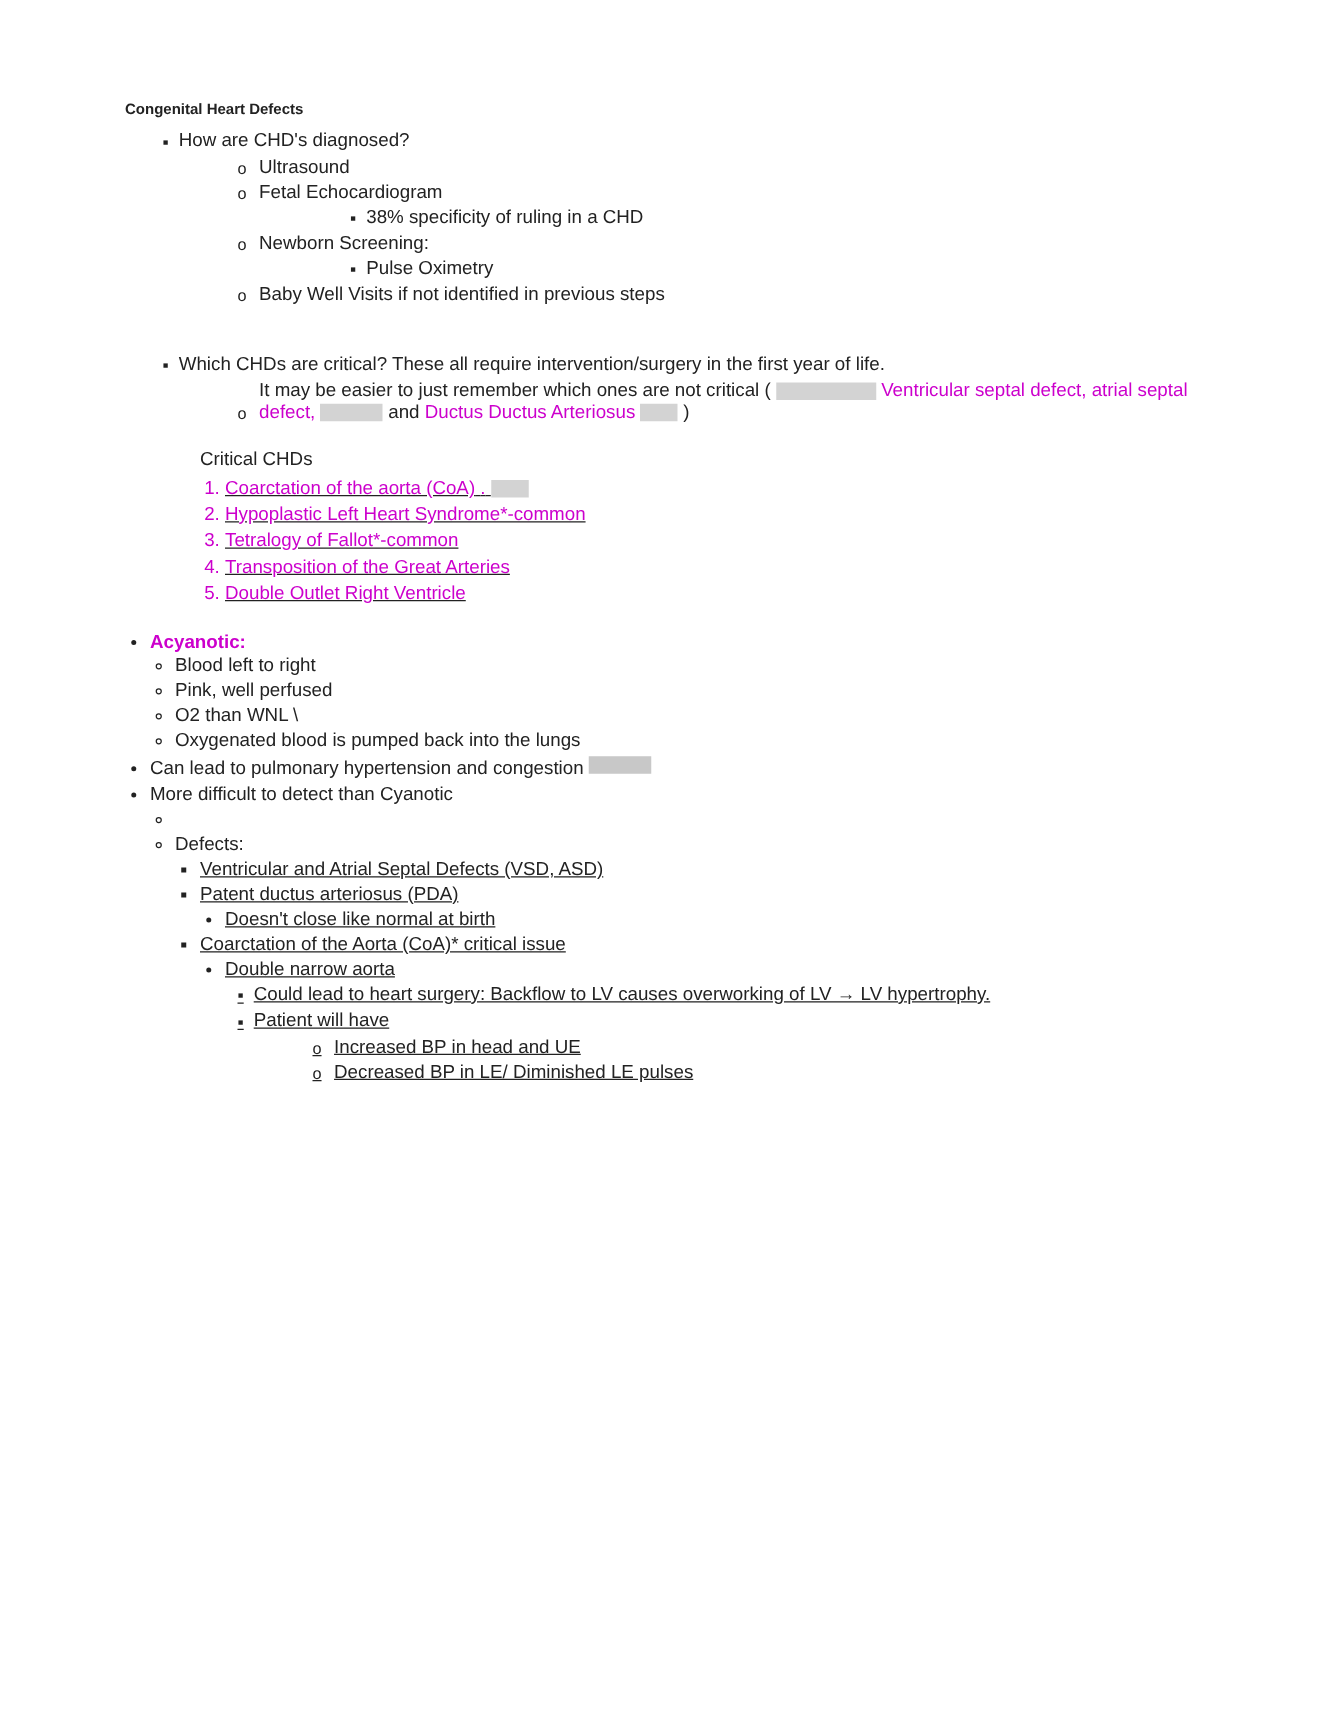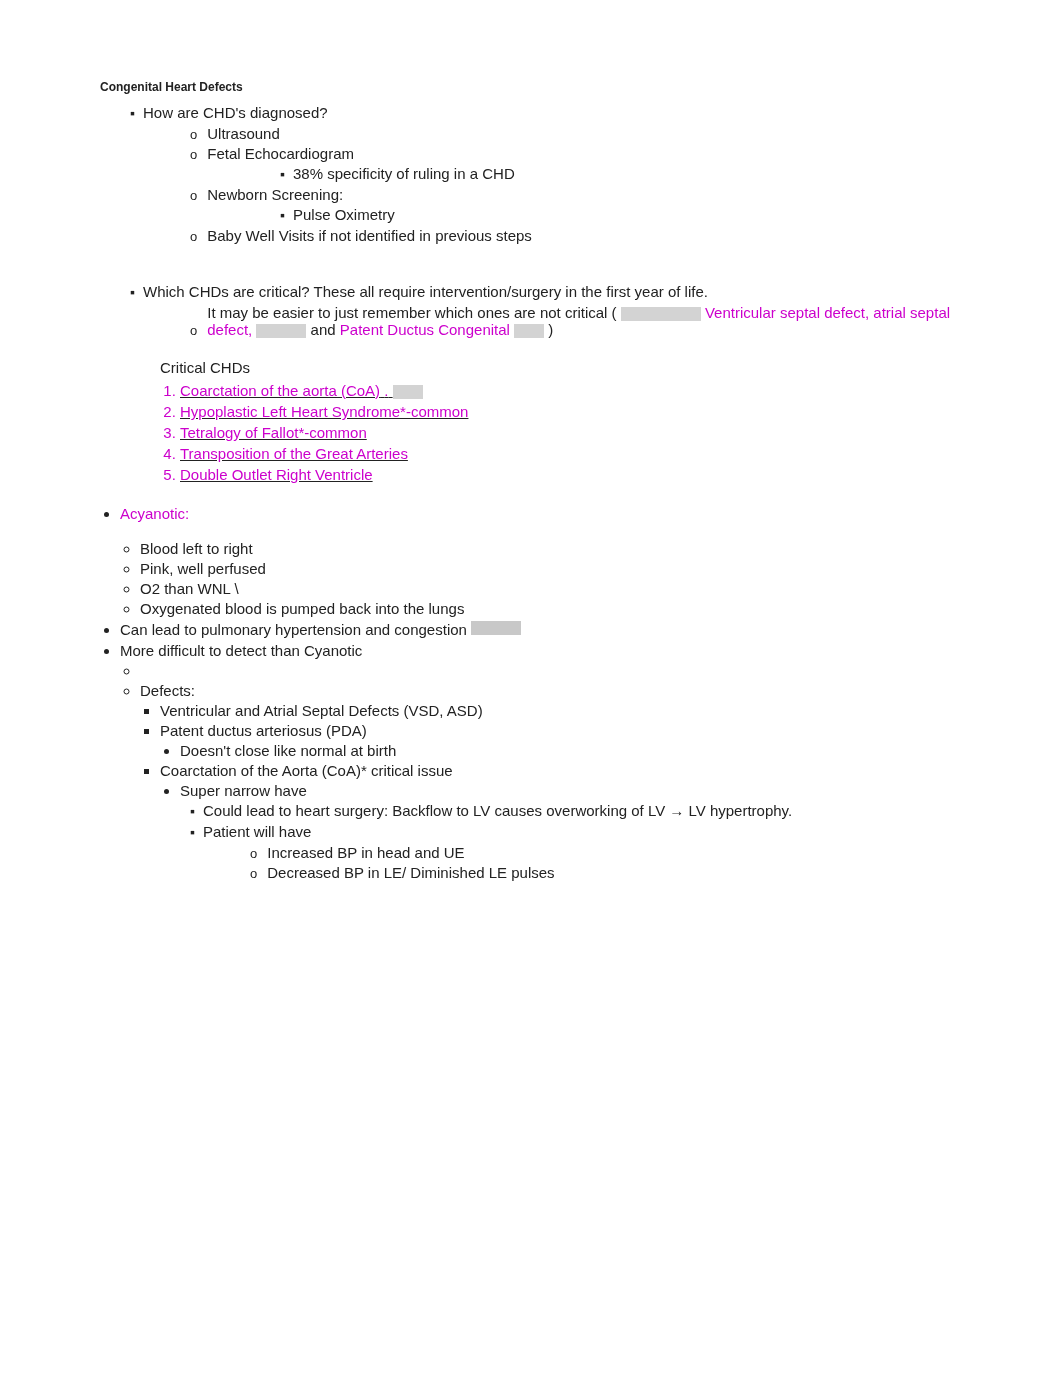"Patent Ductus Congenital" span.magenta { text: Patent Ductus Congenital -> Ductus Ductus Arteriosus }
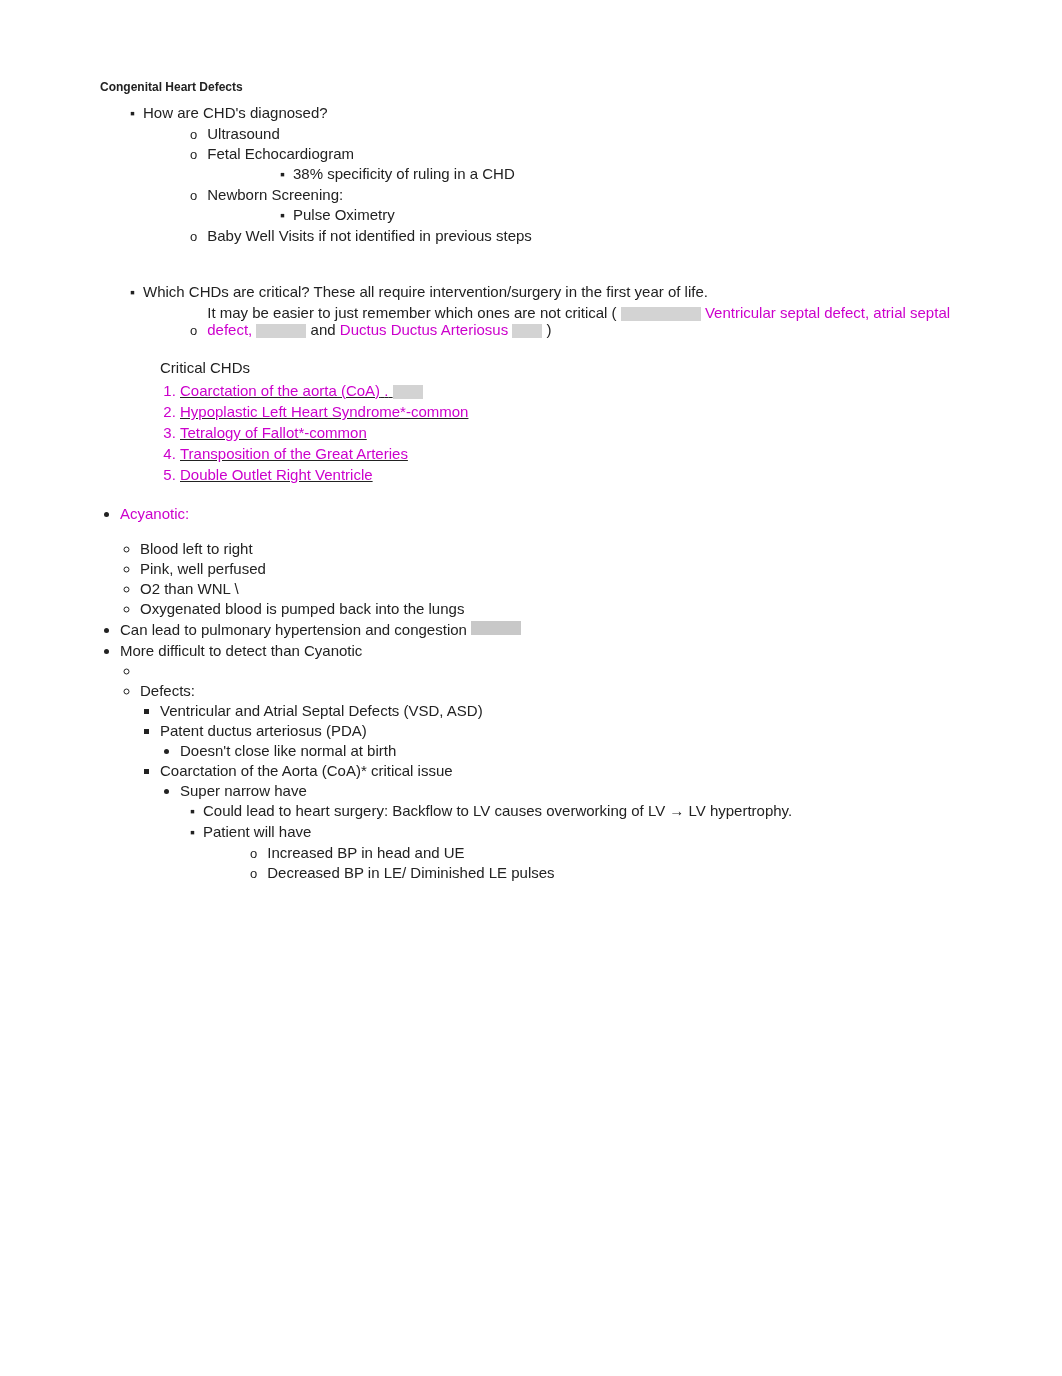"Acyanotic:" span.magenta { font-weight: normal -> bold }
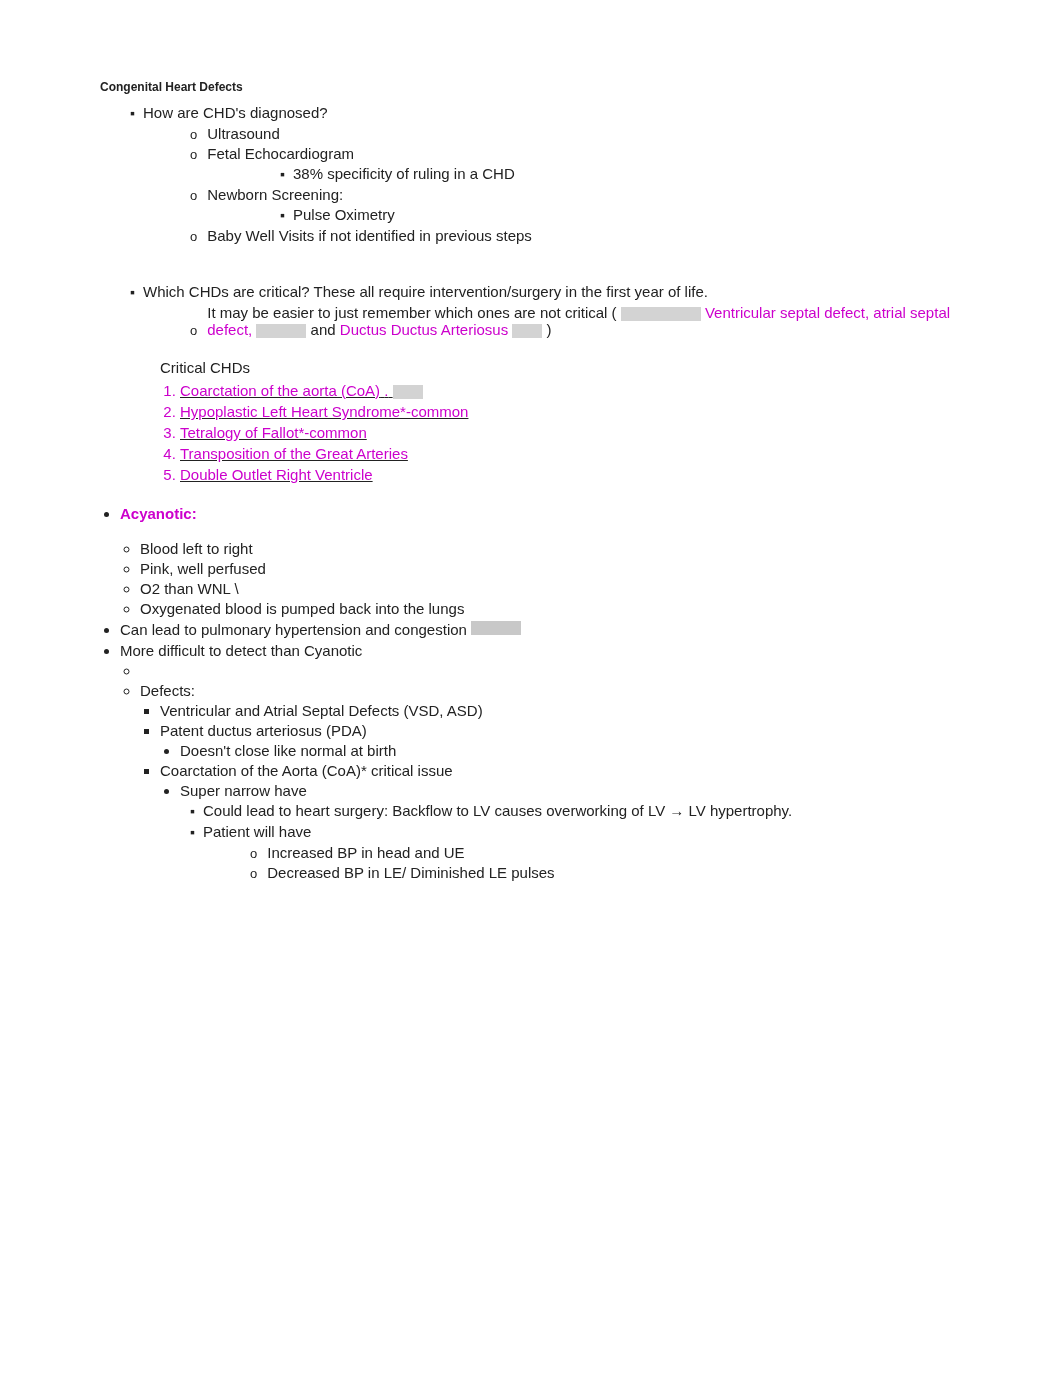"Blood left to right" ul.list-circle { margin-top: 18px -> 2px }
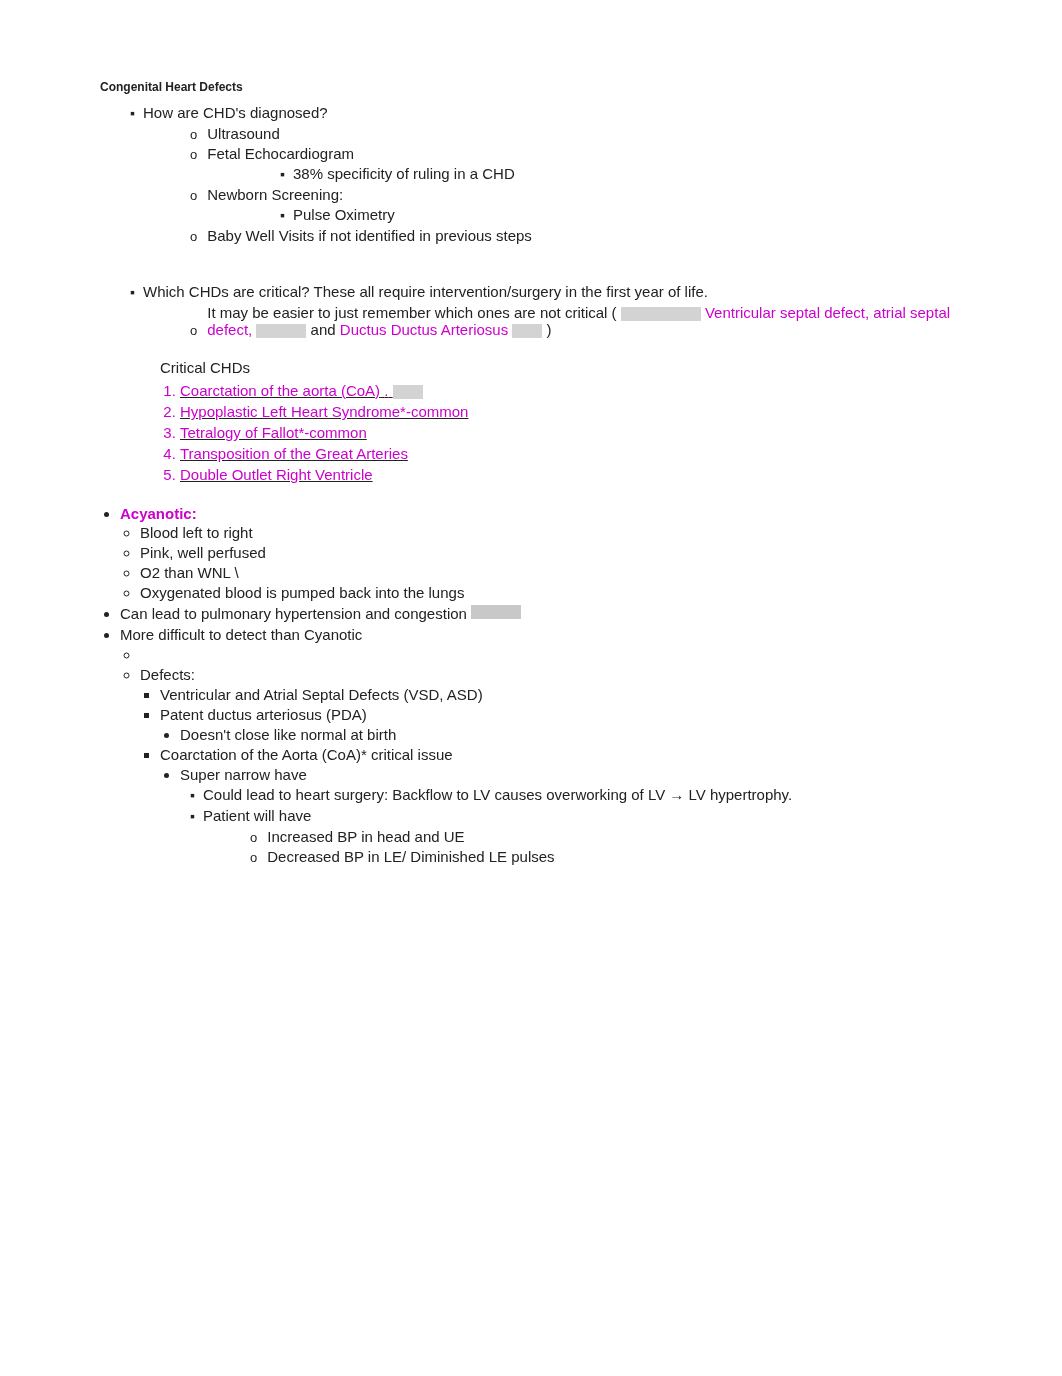"Ventricular and Atrial Septal Defects" .list-square-inner { text-decoration: none -> underline }
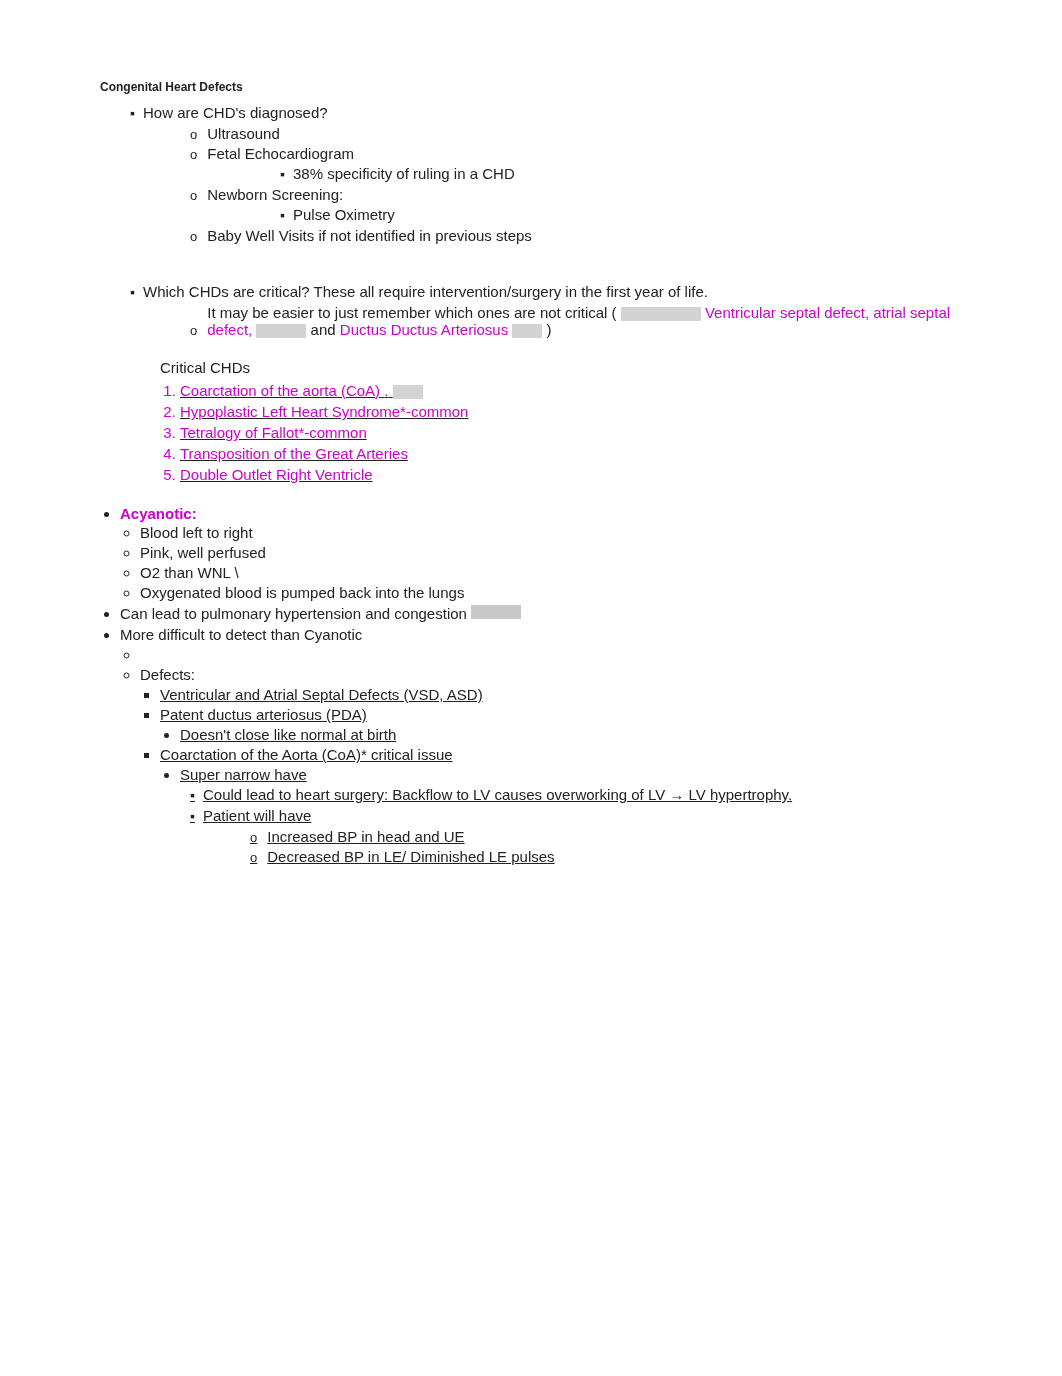"Super narrow have" span { text: Super narrow have -> Double narrow aorta }
